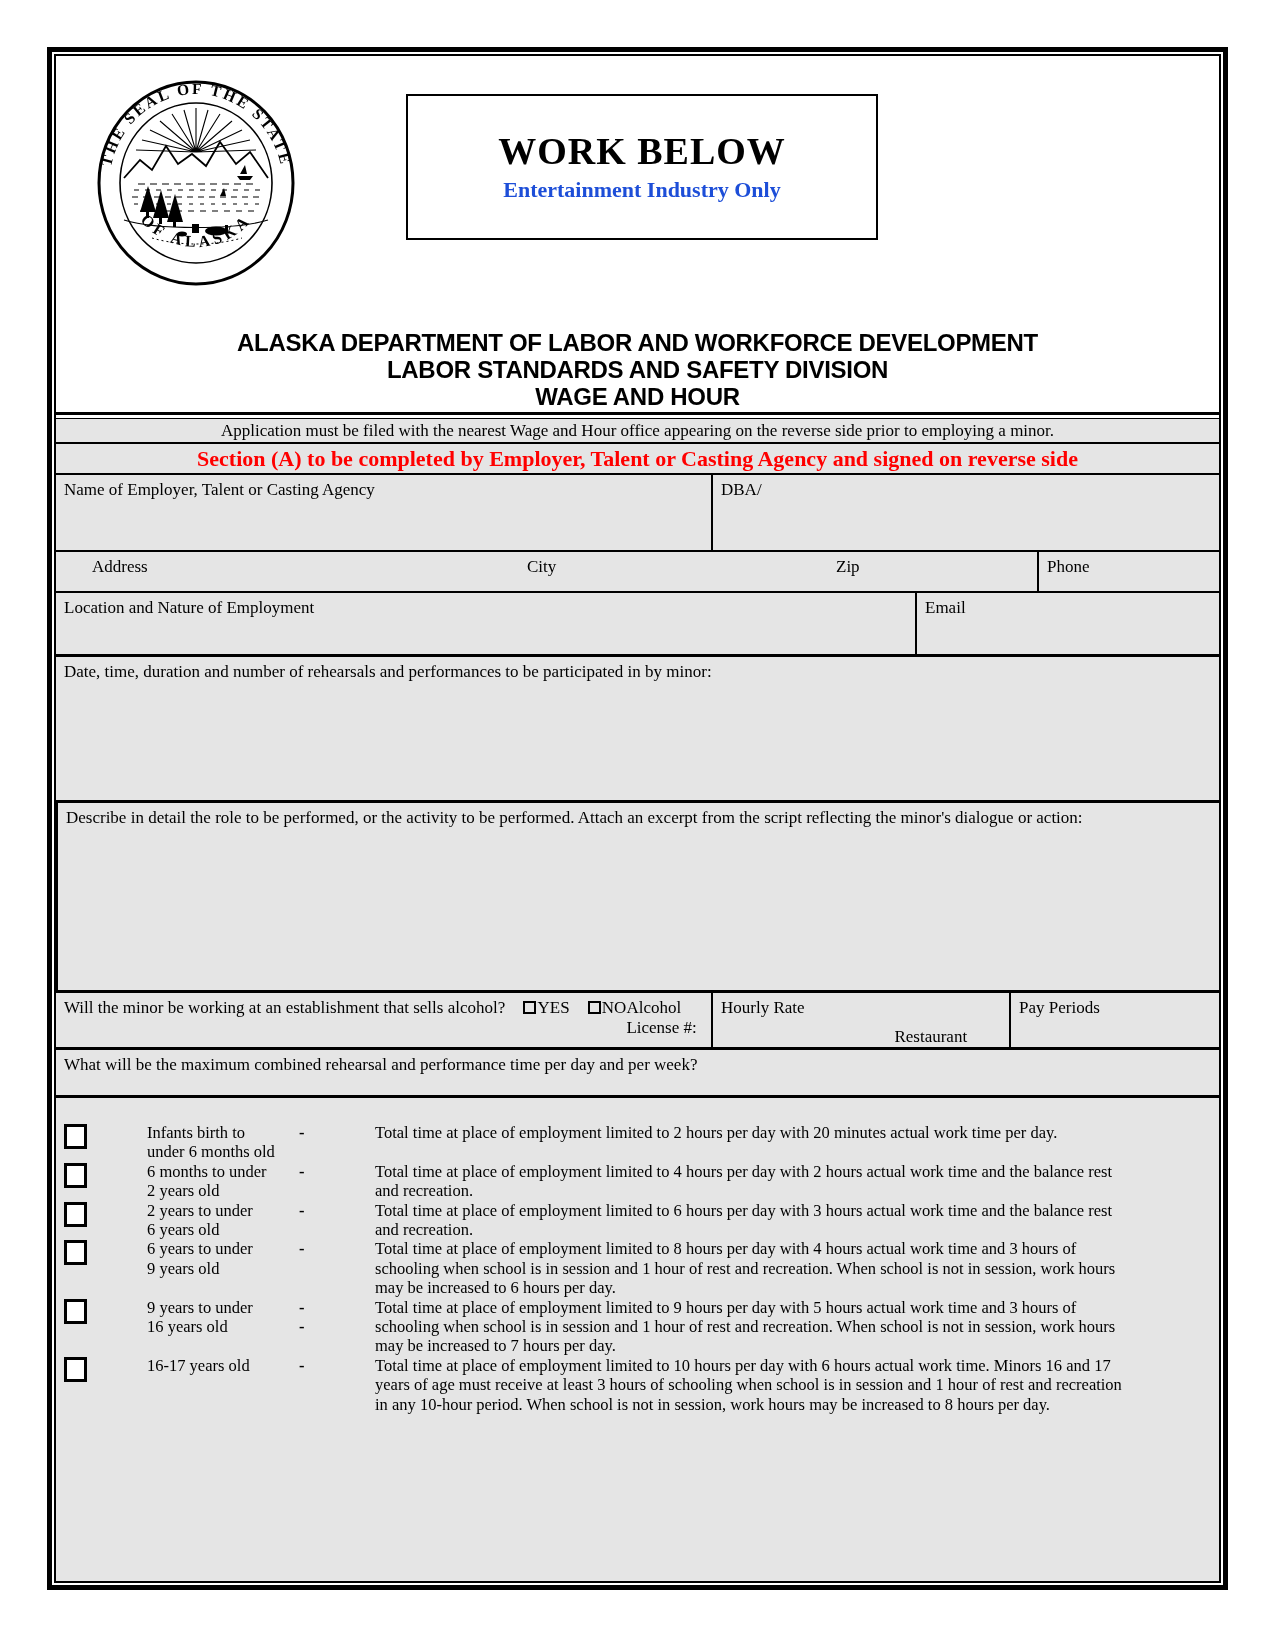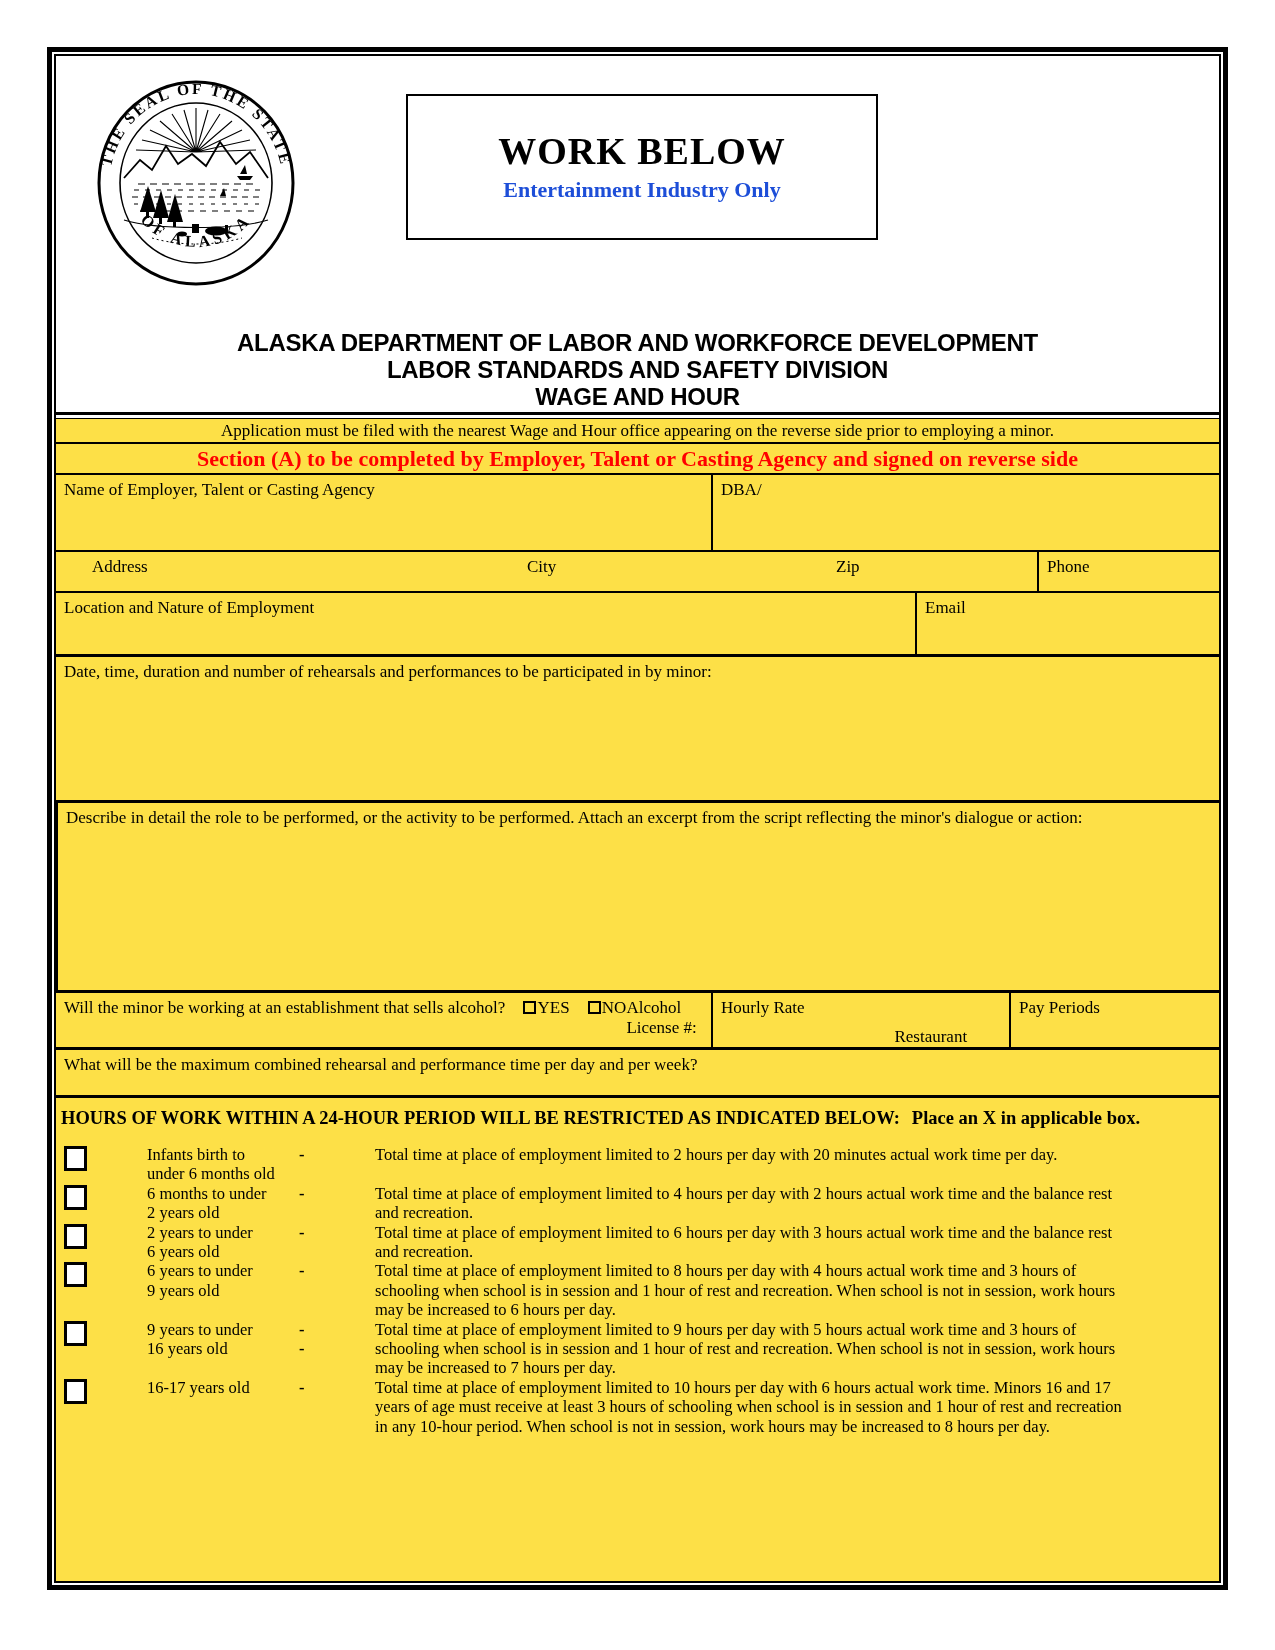"Application must be filed with" .row { background: #fde047 -> #e5e5e5 }
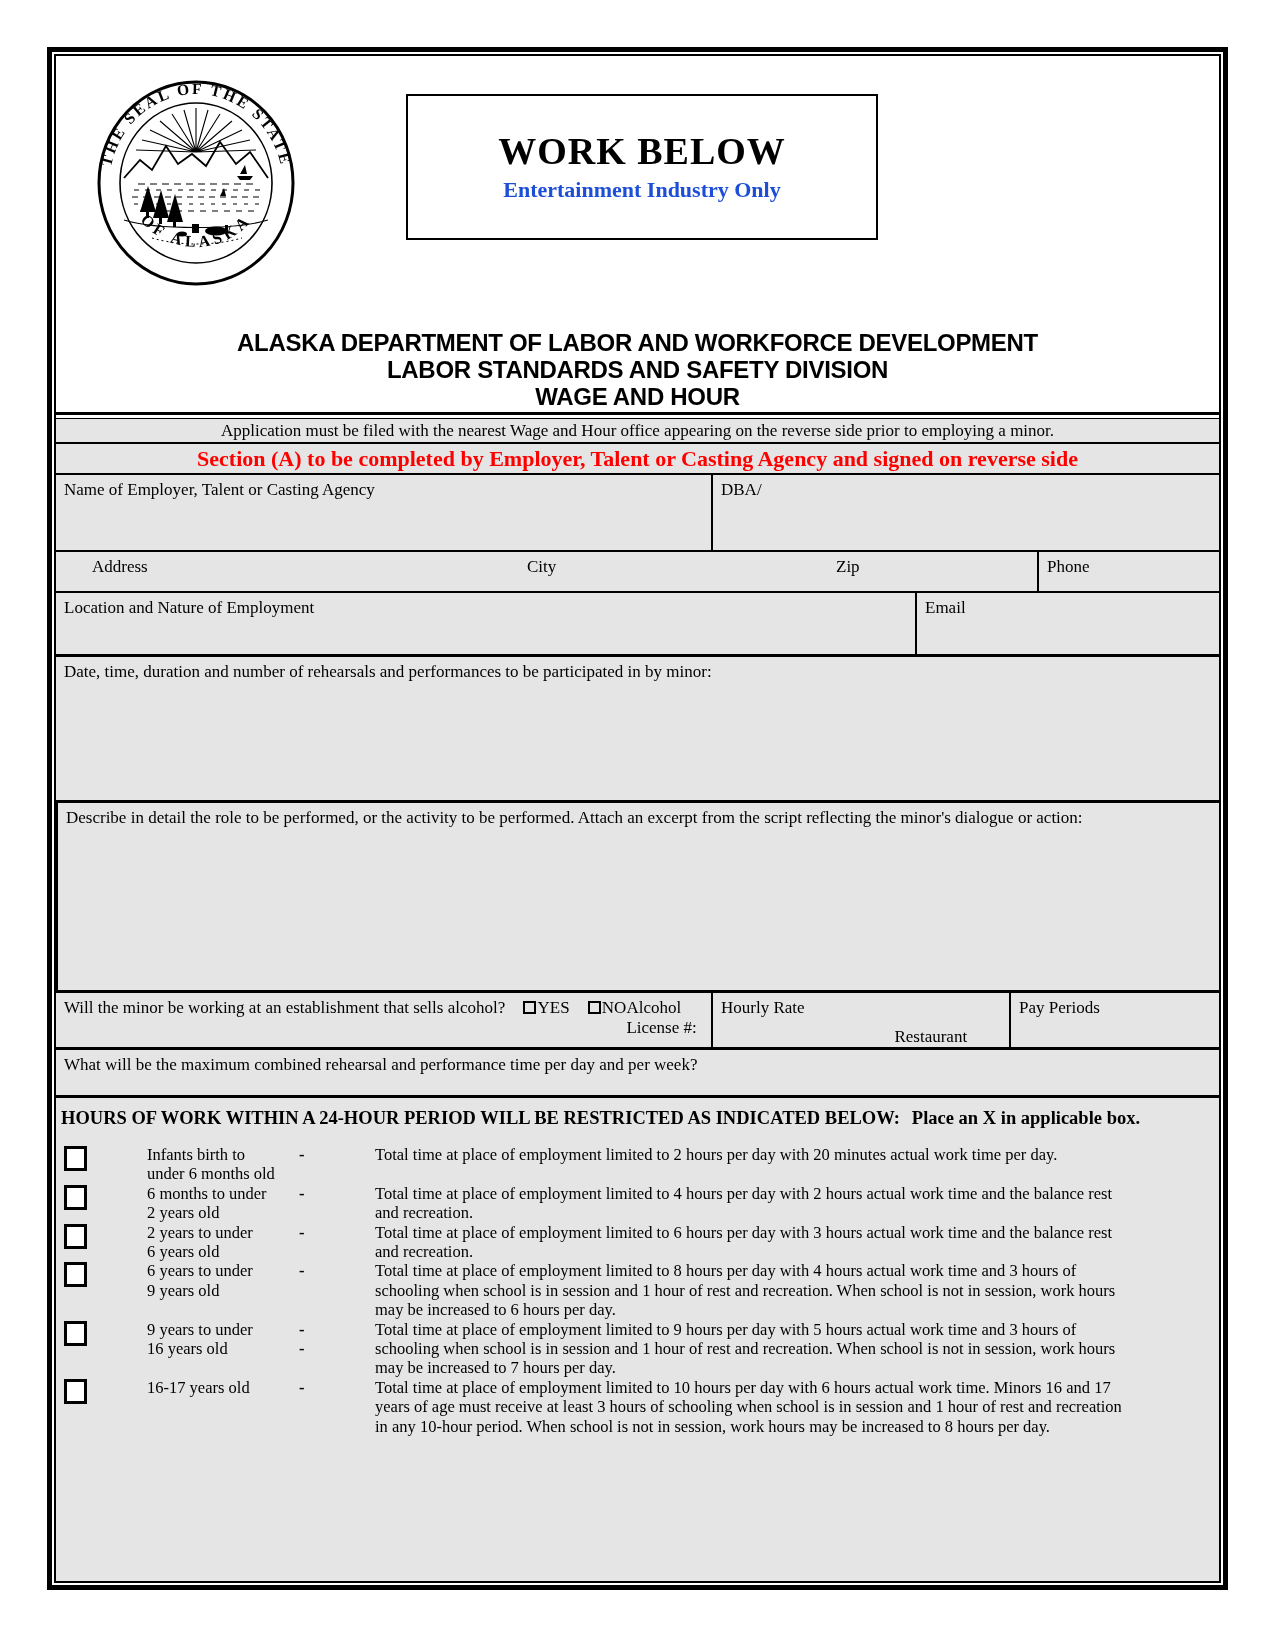"HOURS OF WORK WITHIN A" div.hw-head { html: <div> <span>HOURS OF WORK WITHIN A 24-HOUR PERIOD WILL BE RESTRICTED AS INDICATED BELOW:</span><span>Place an X in applicable box.</span> </div> -> none }
